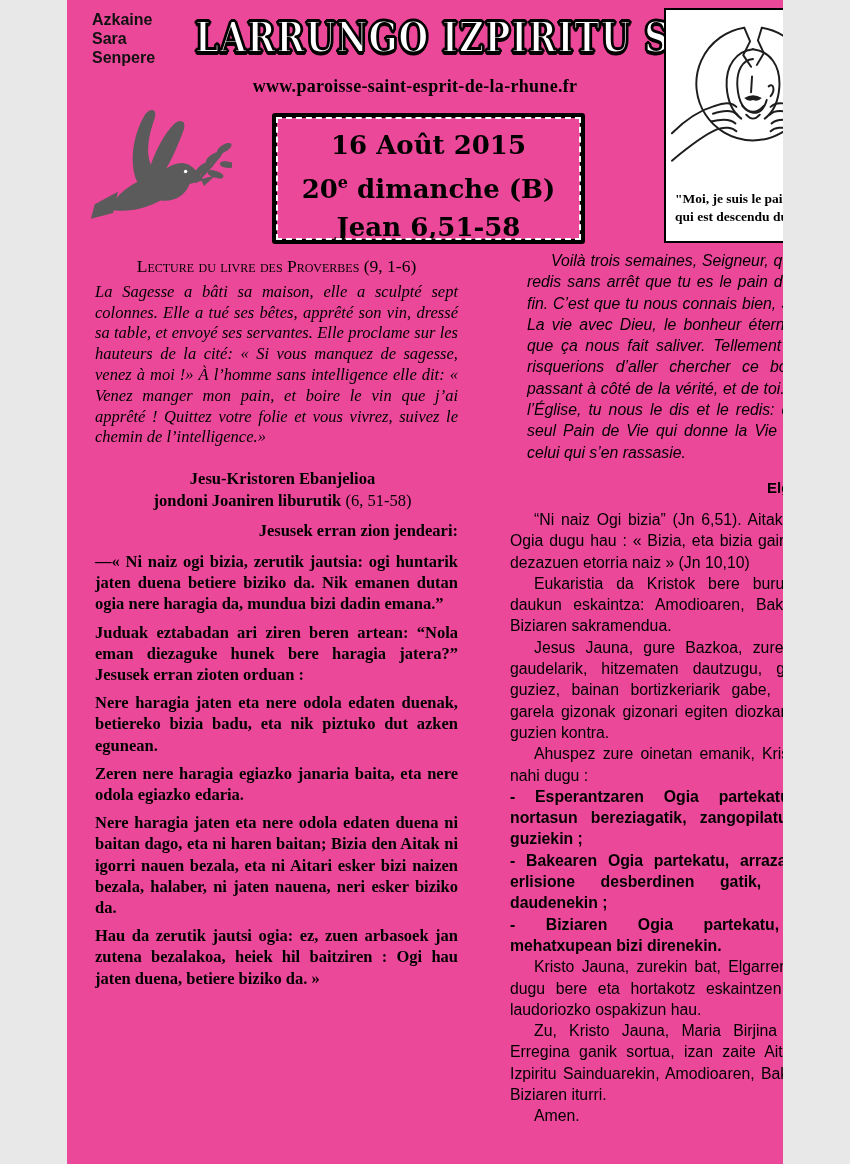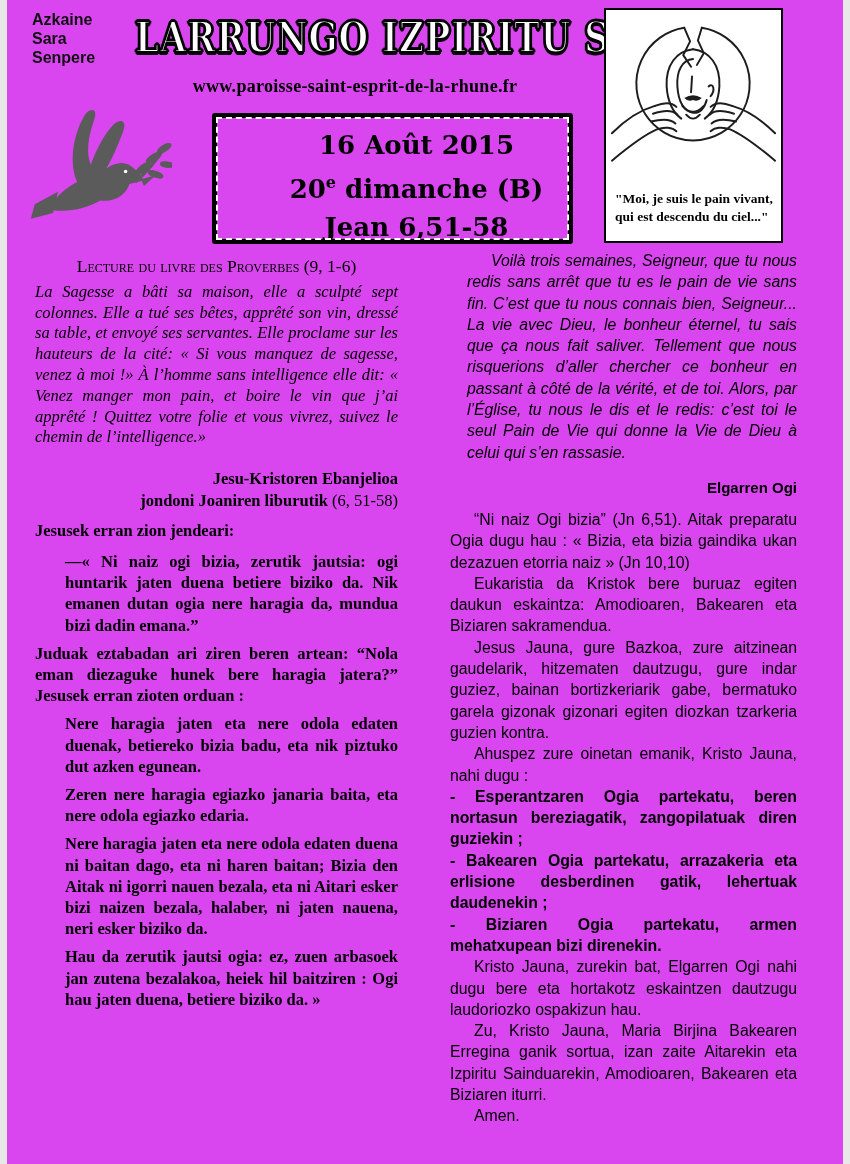"Azkaine" .page { background: #d946ef -> #ec4899; width: 836px -> 716px }
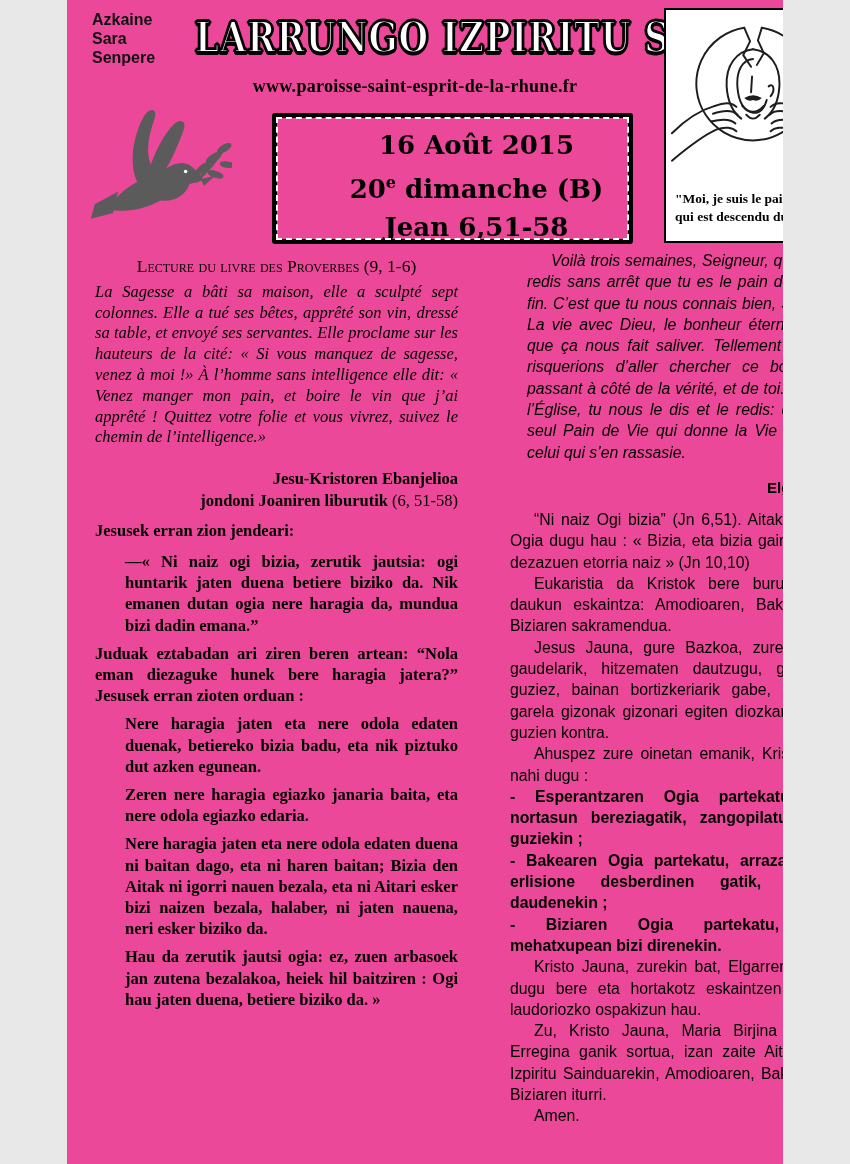"16 Août 2015" .date-box { padding-left: 48px -> none }
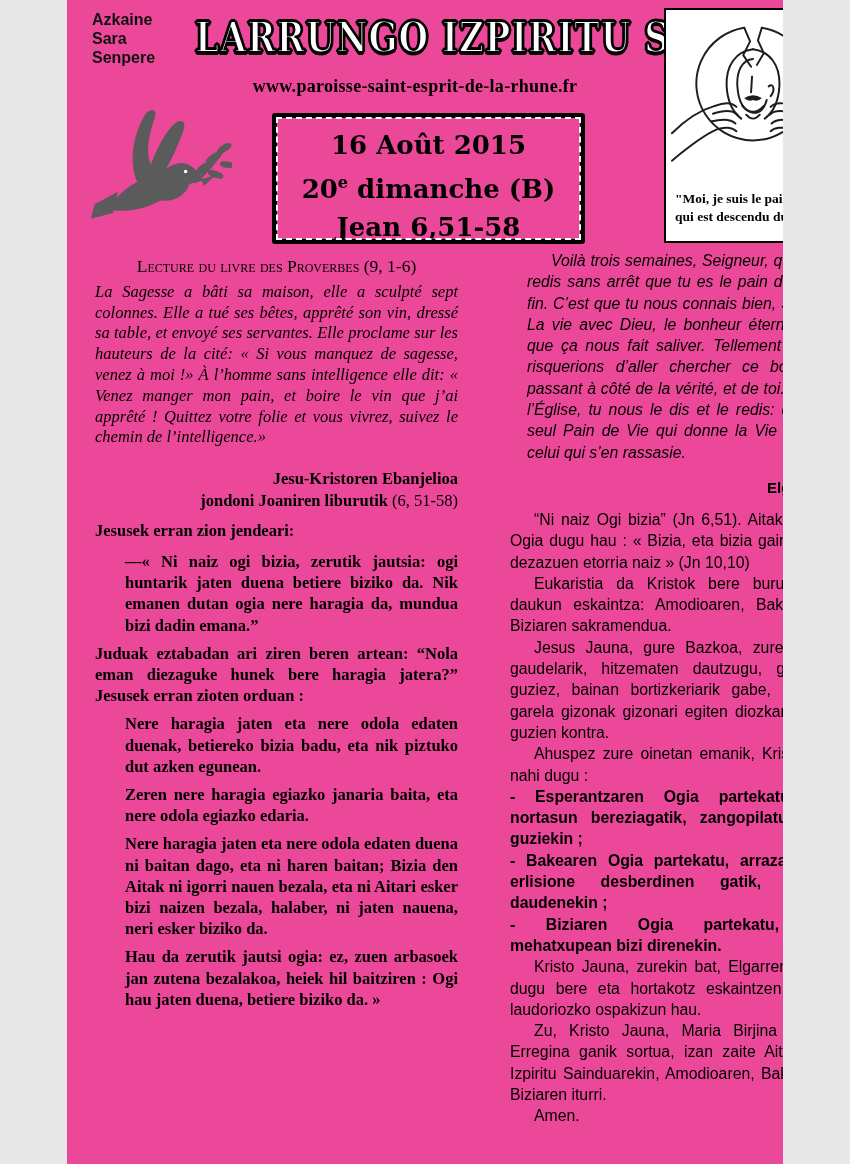"Jesu-Kristoren Ebanjelioa" .gospel-title { text-align: right -> center }
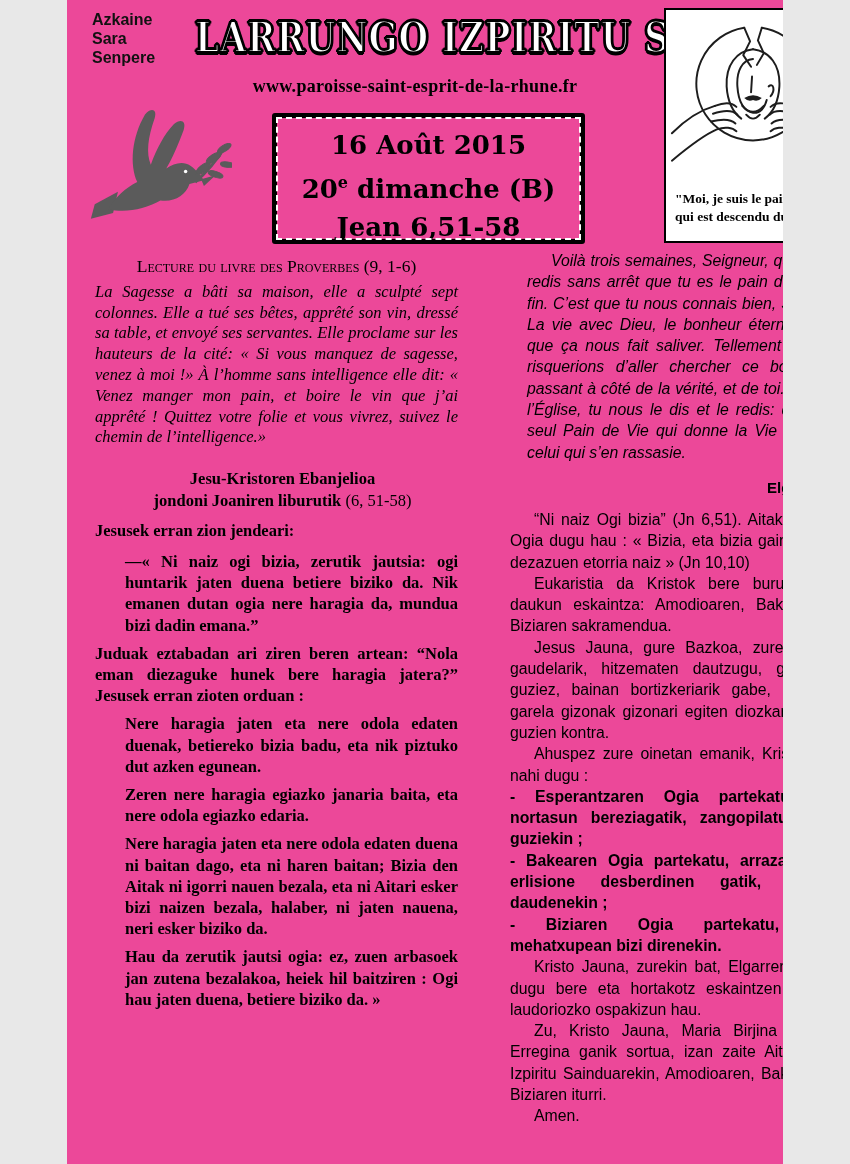"Jesusek erran zion jendeari:" .gospel-intro { text-align: left -> right }
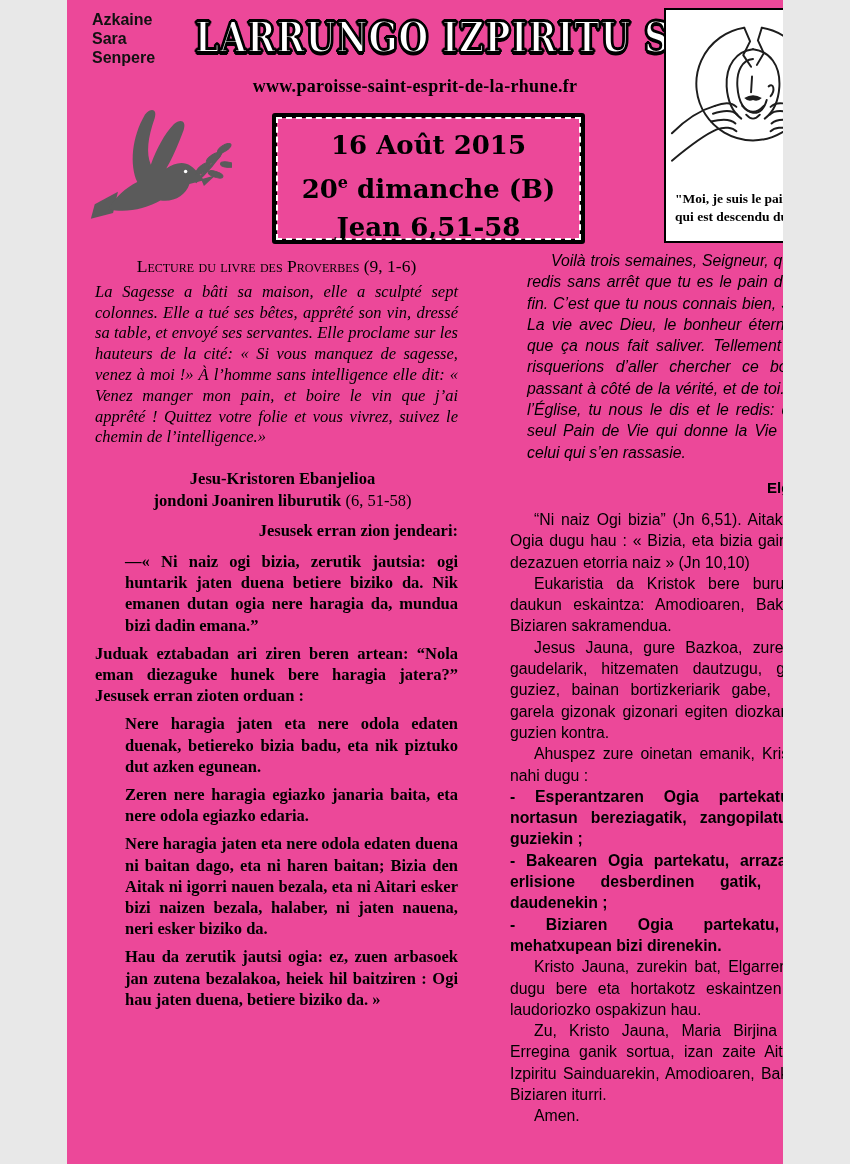"—« Ni naiz ogi bizia," .bq.quote { margin-left: 30px -> none }
